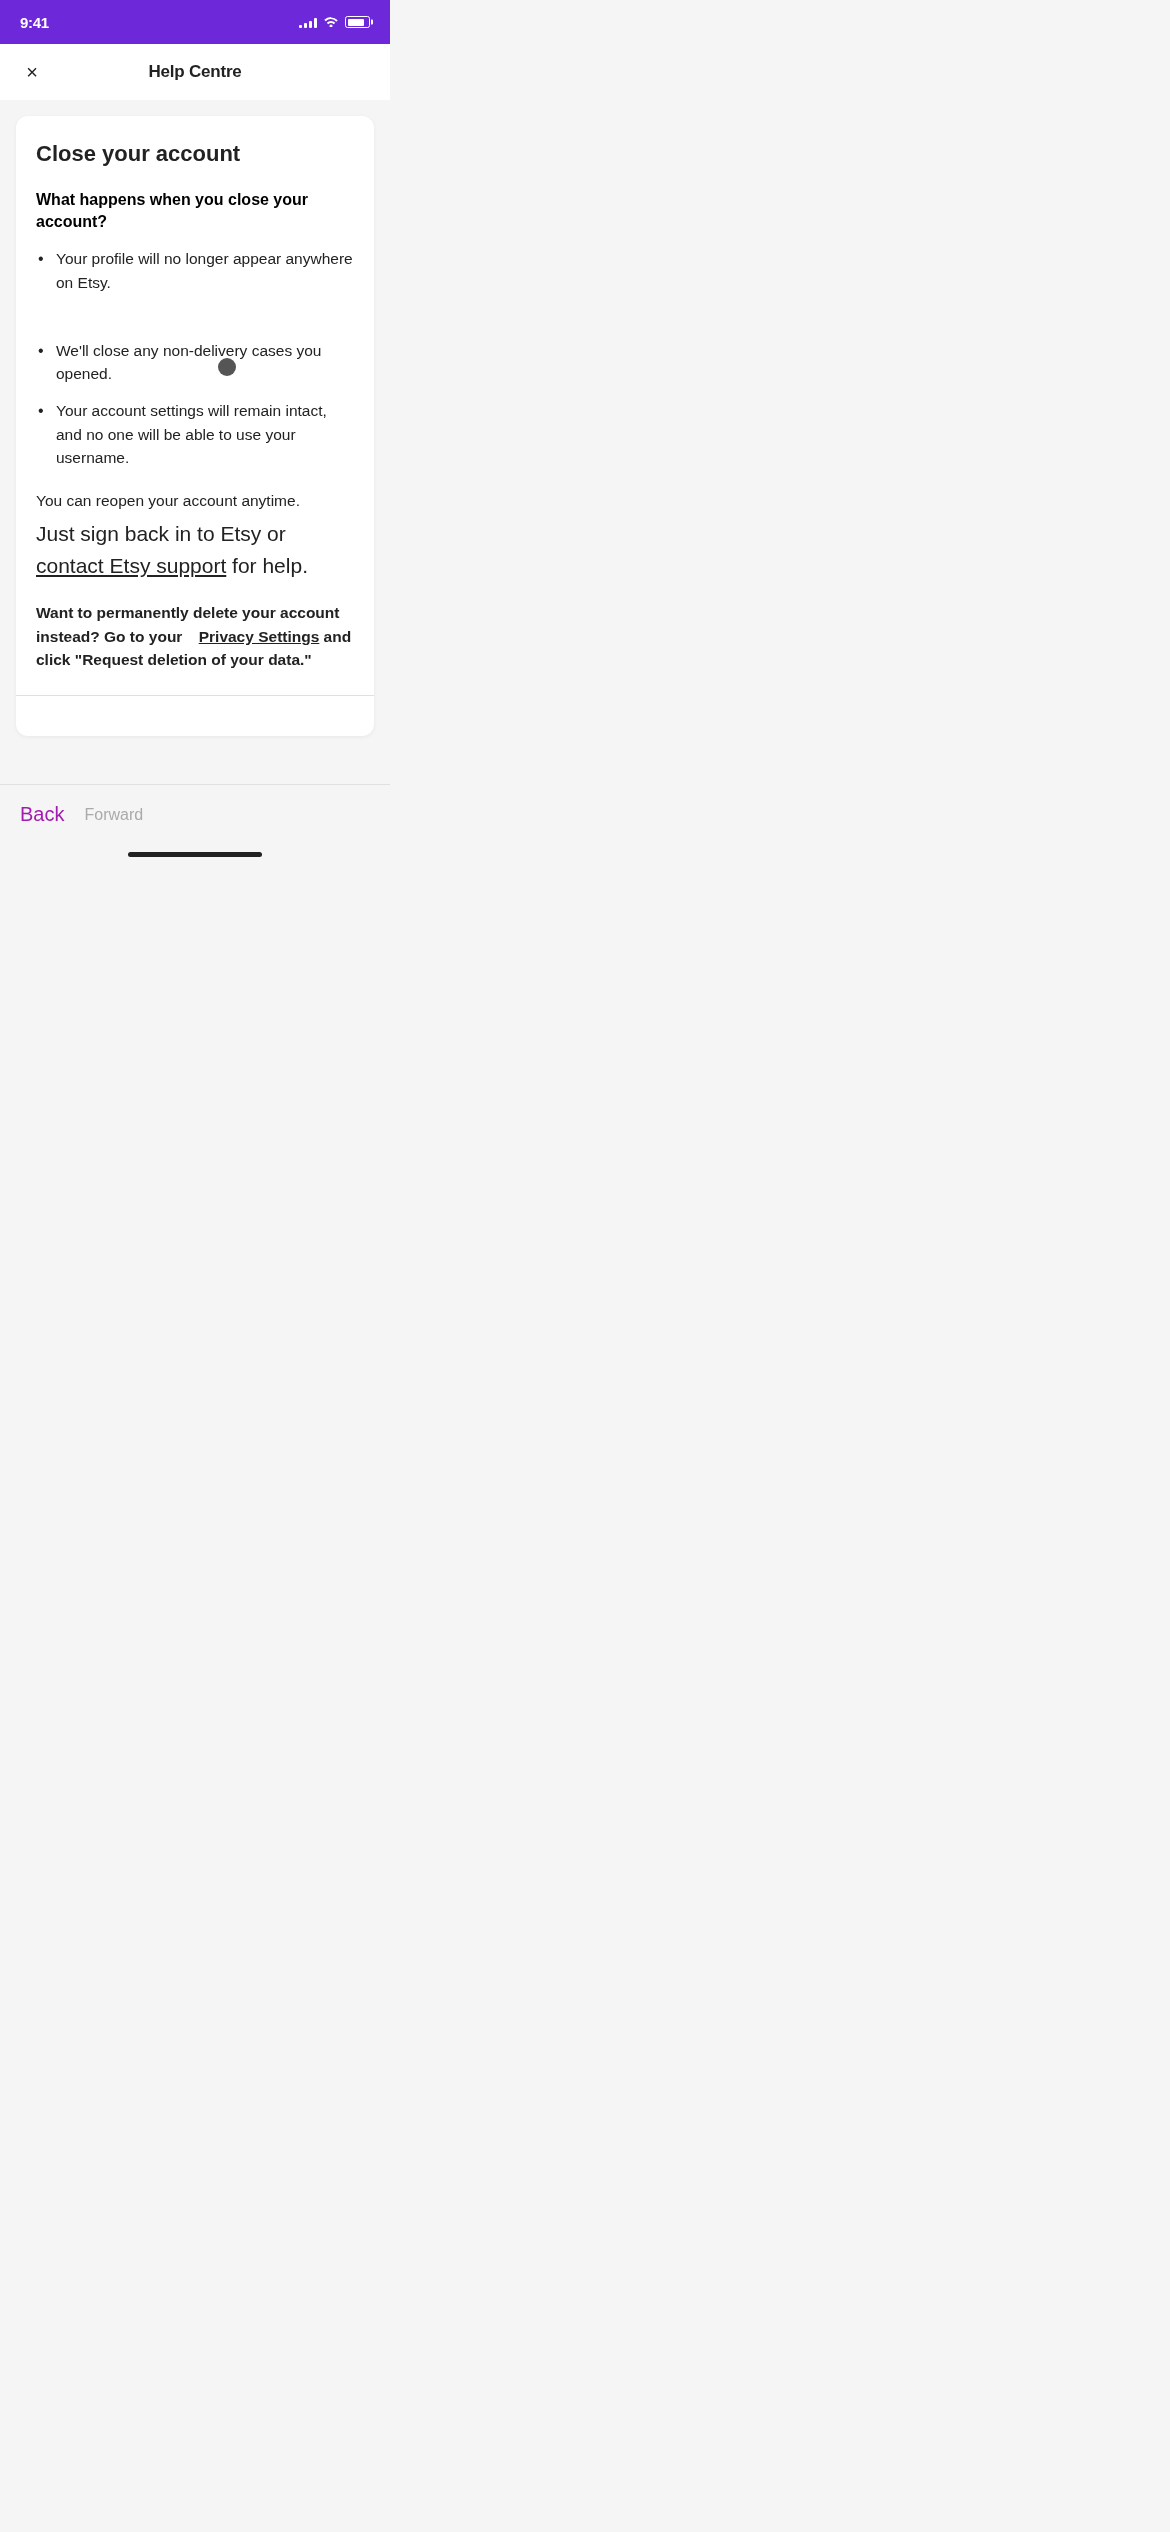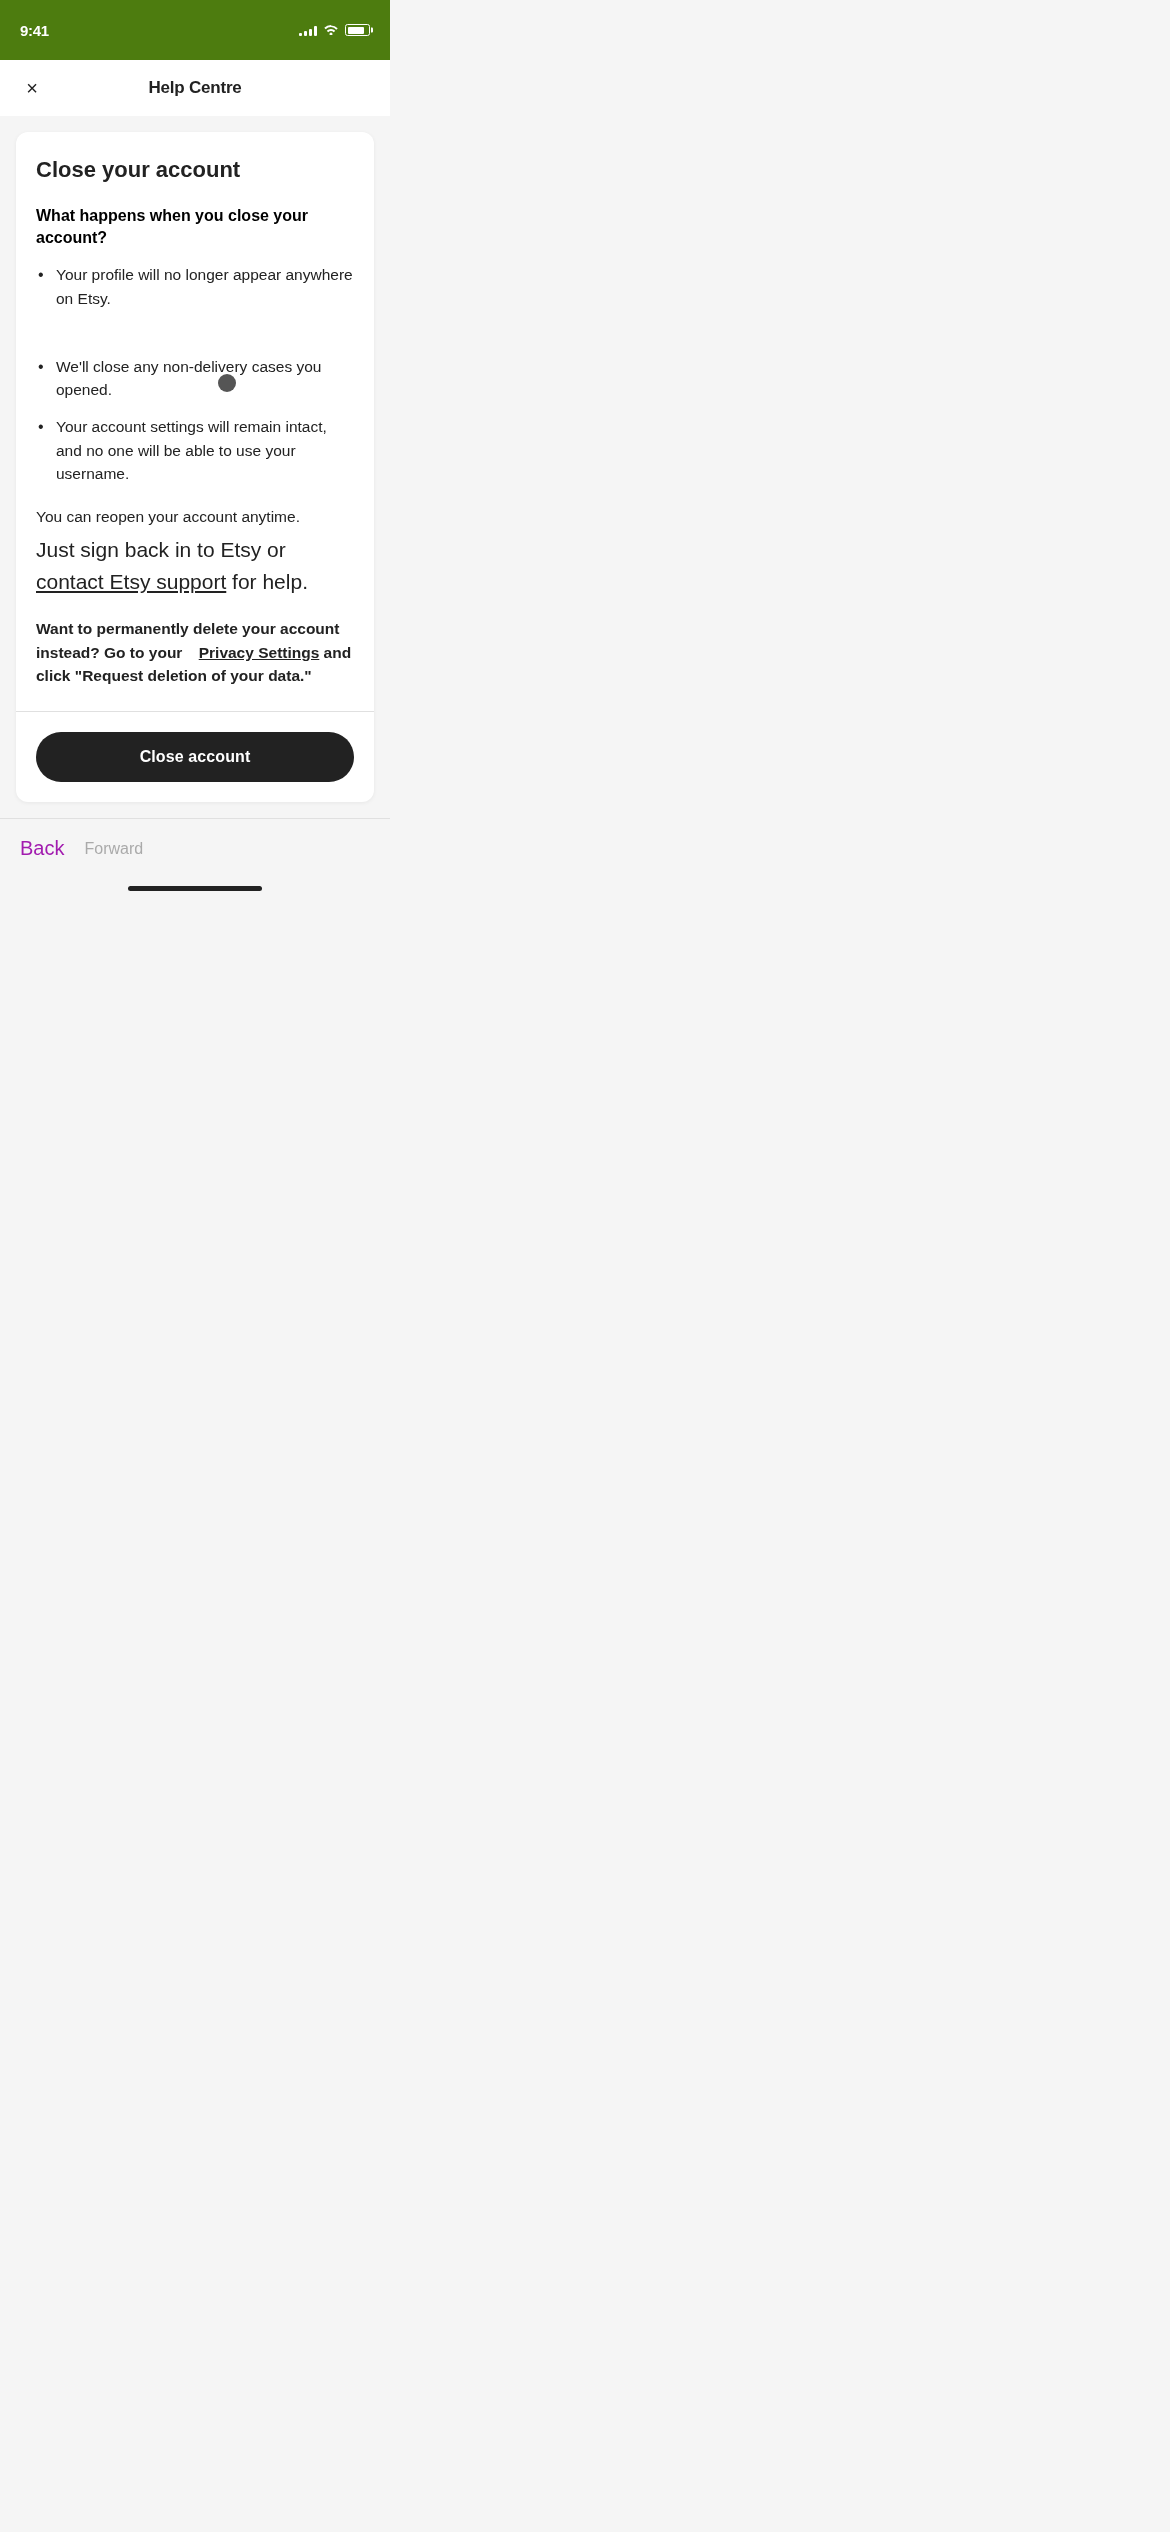"9:41" .status-bar { background: #4d7c0f -> #6d28d9; height: 60px -> 44px }
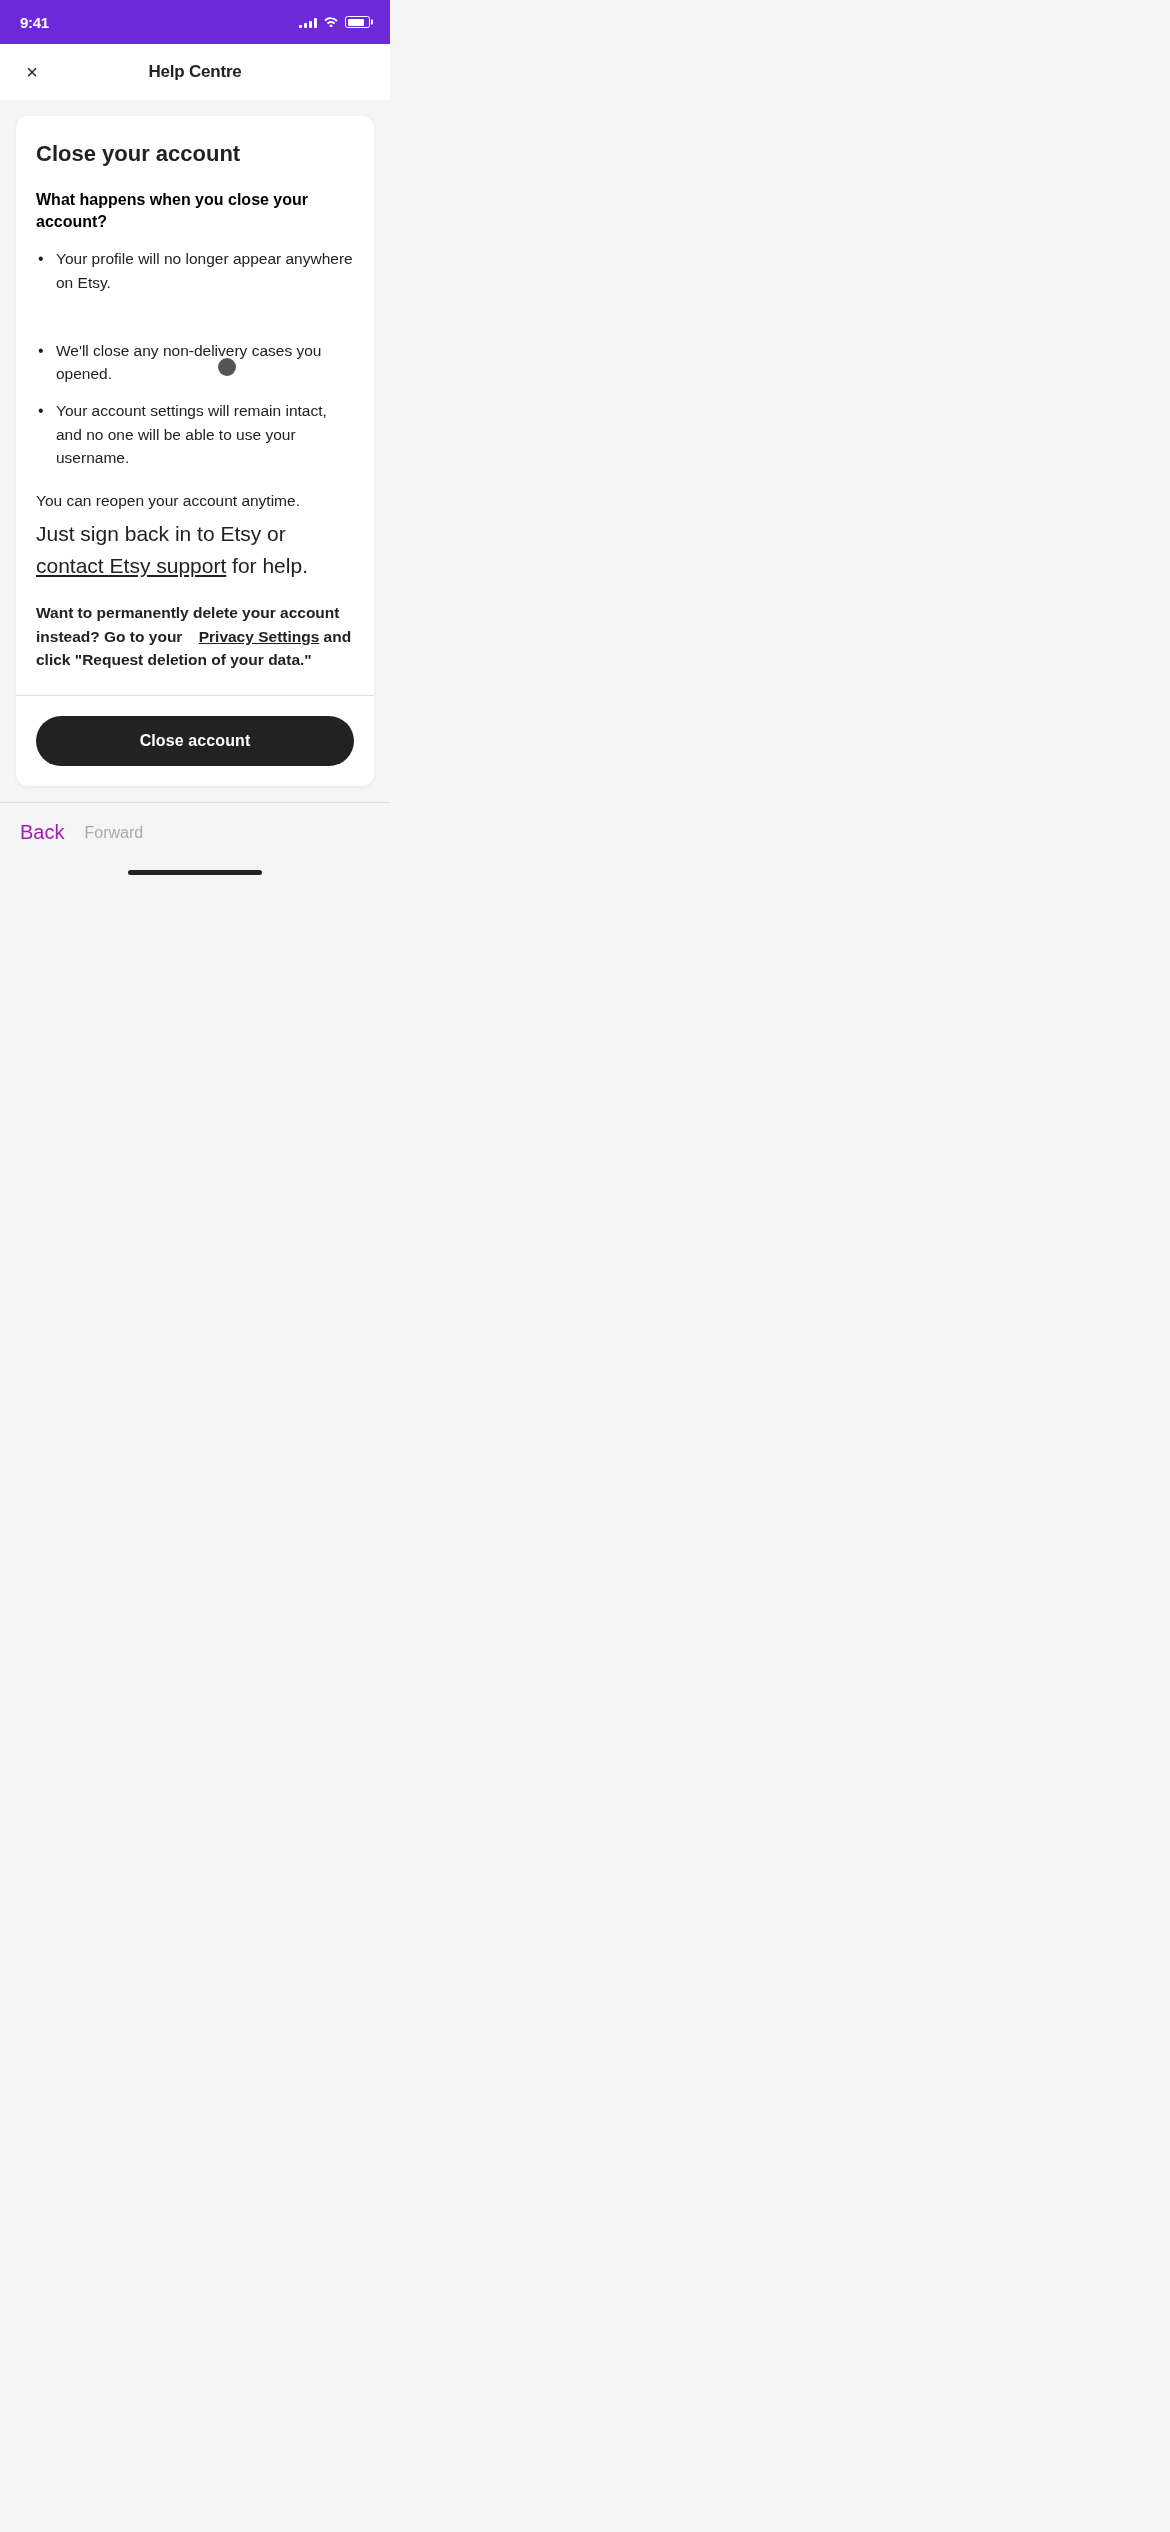"Close account" button.close-account-btn { html: <button>Close account</button> -> none }
